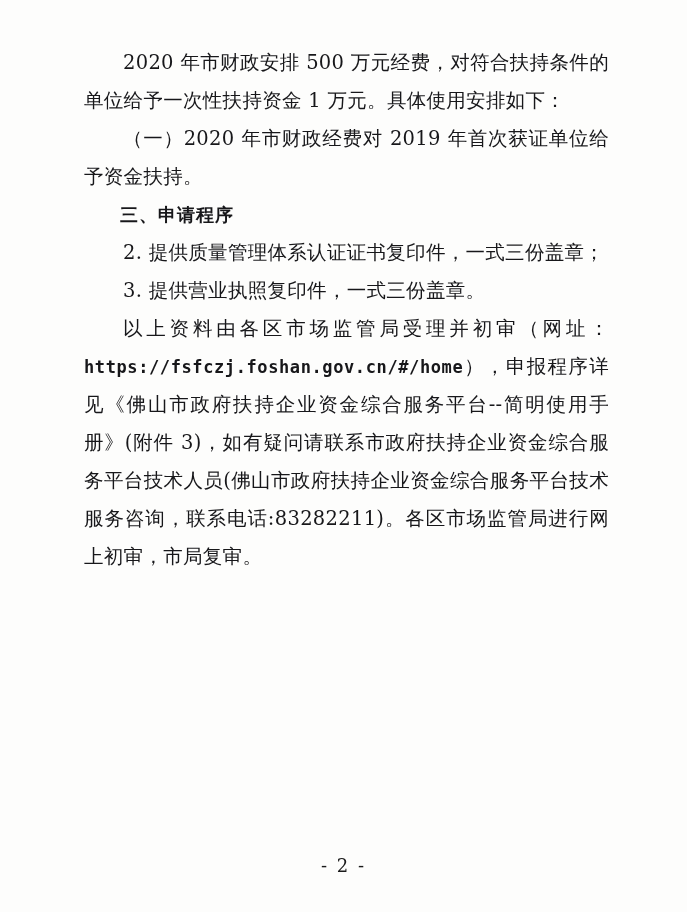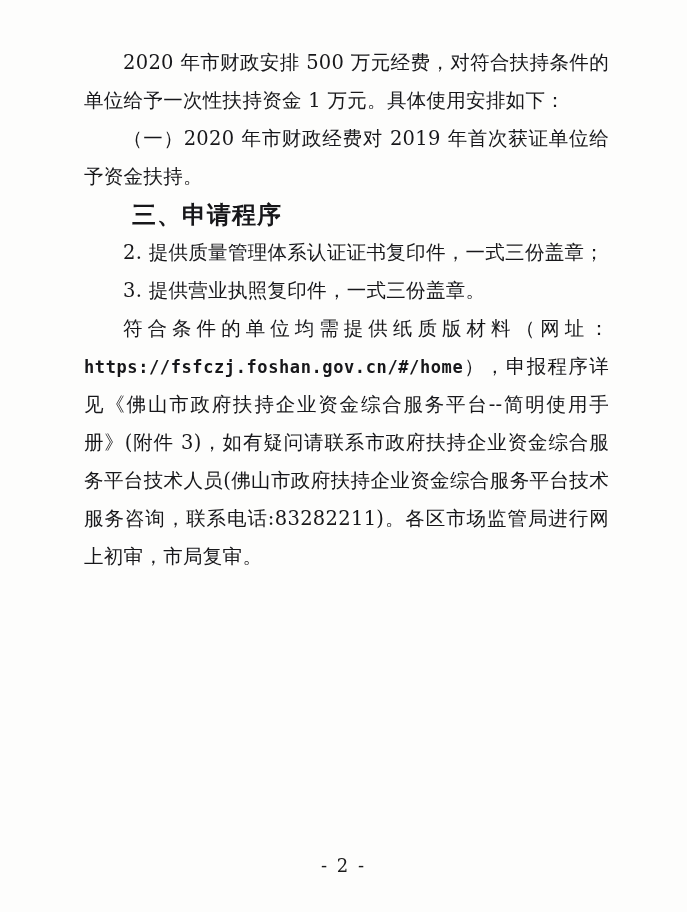"三、申请程序" .heading { font-size: 24px -> 18px }
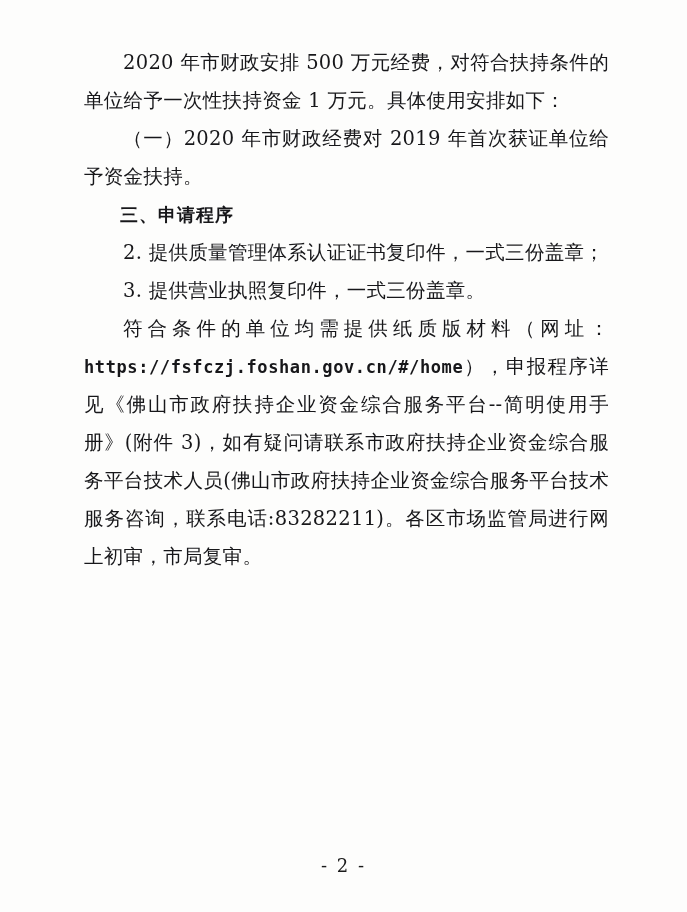"符合条件的单位均需提供纸质版材料（网址：" span { text: 符合条件的单位均需提供纸质版材料 -> 以上资料由各区市场监管局受理并初审 }
